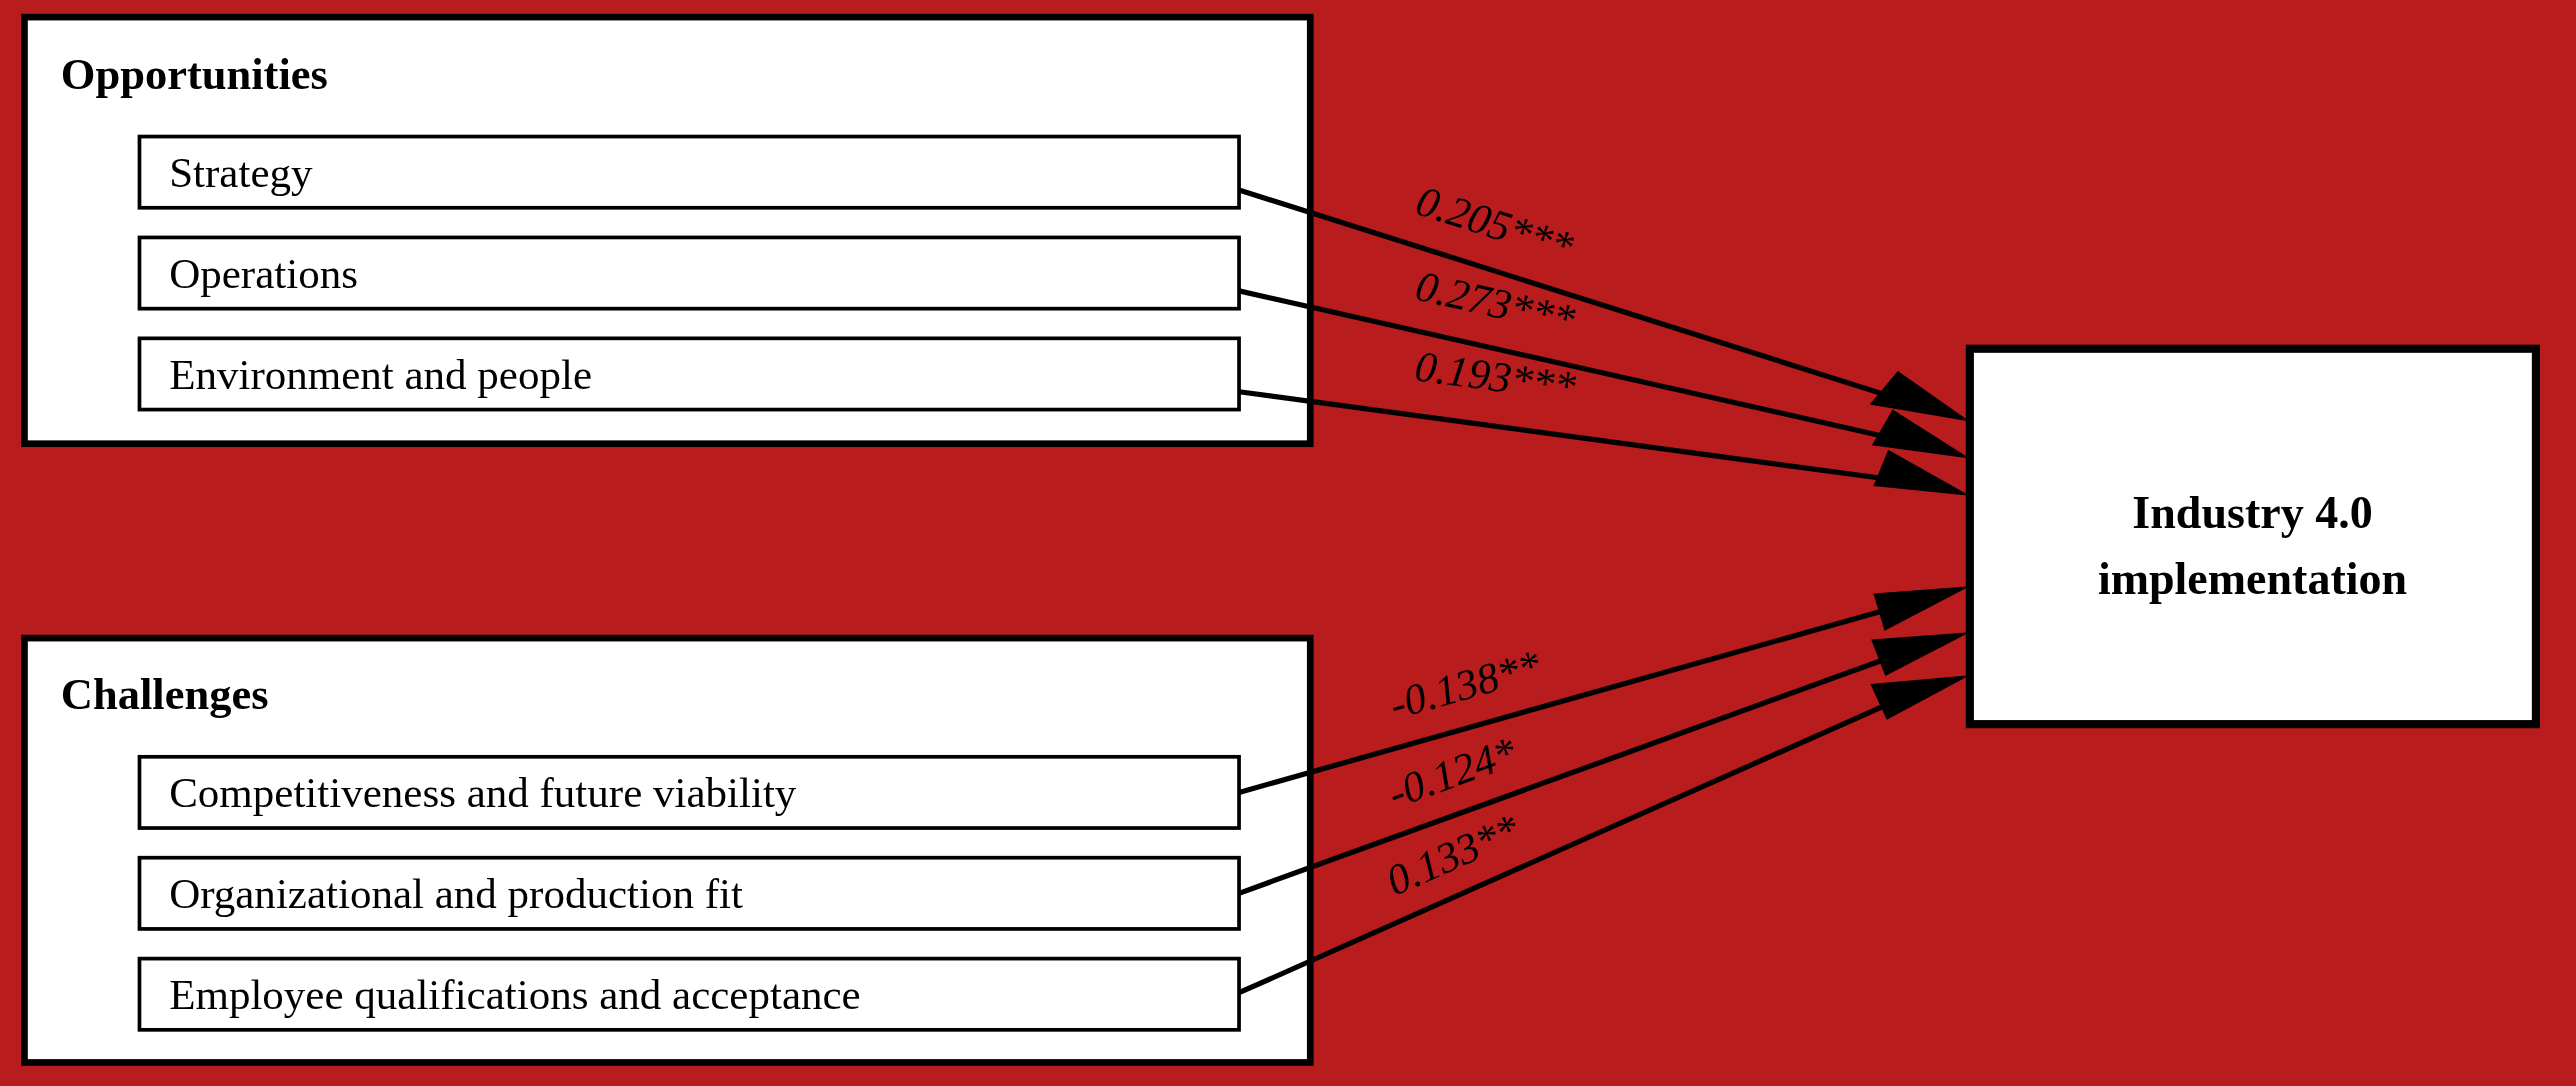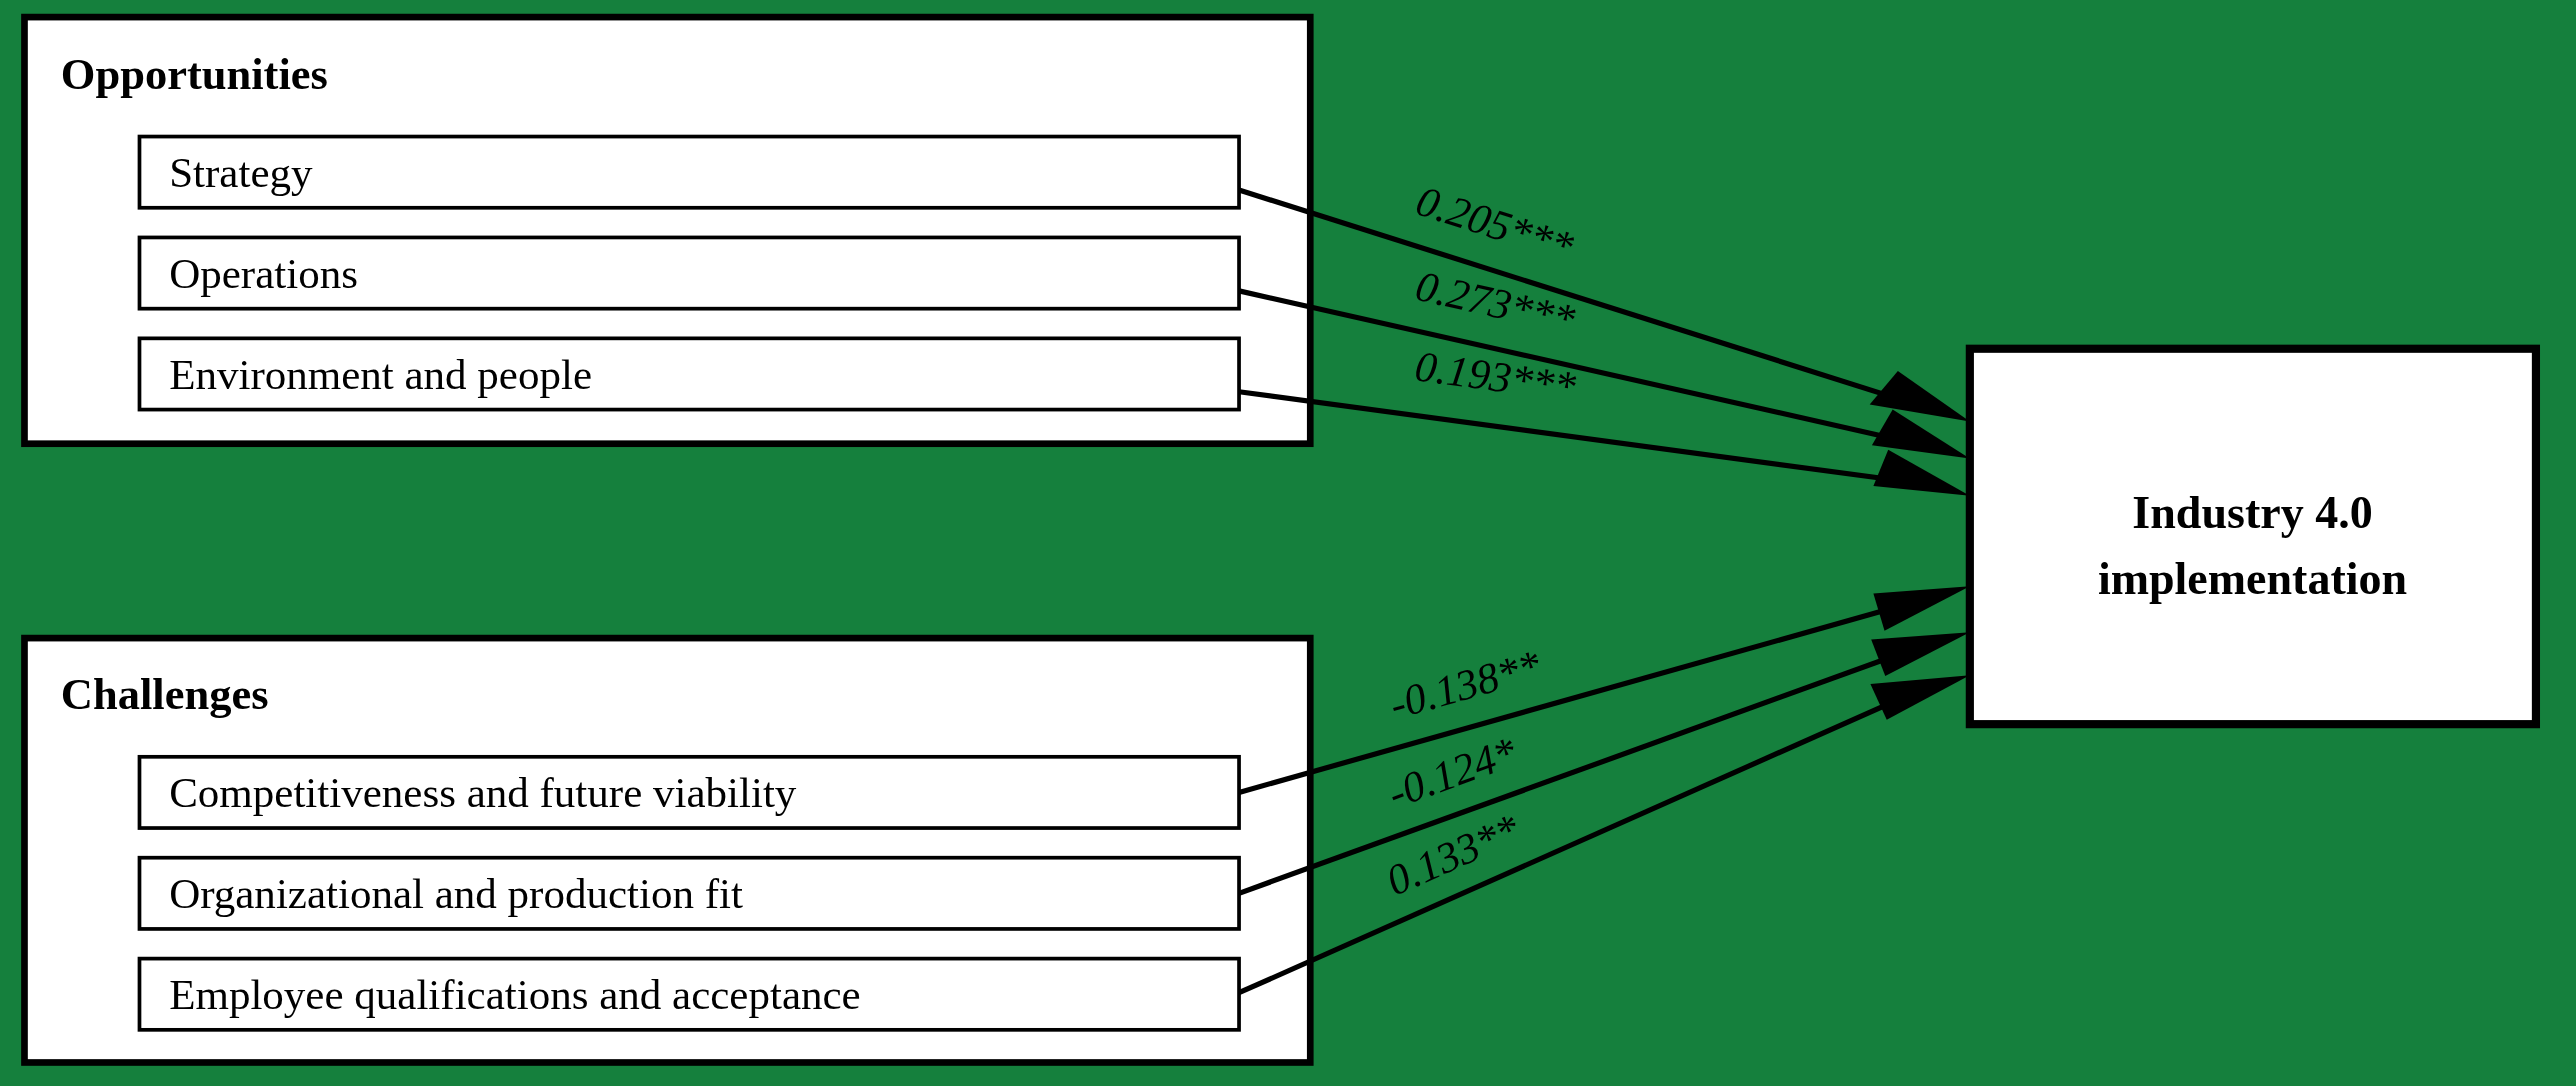"Opportunities" #diagram-root { background: #15803d -> #b91c1c }
